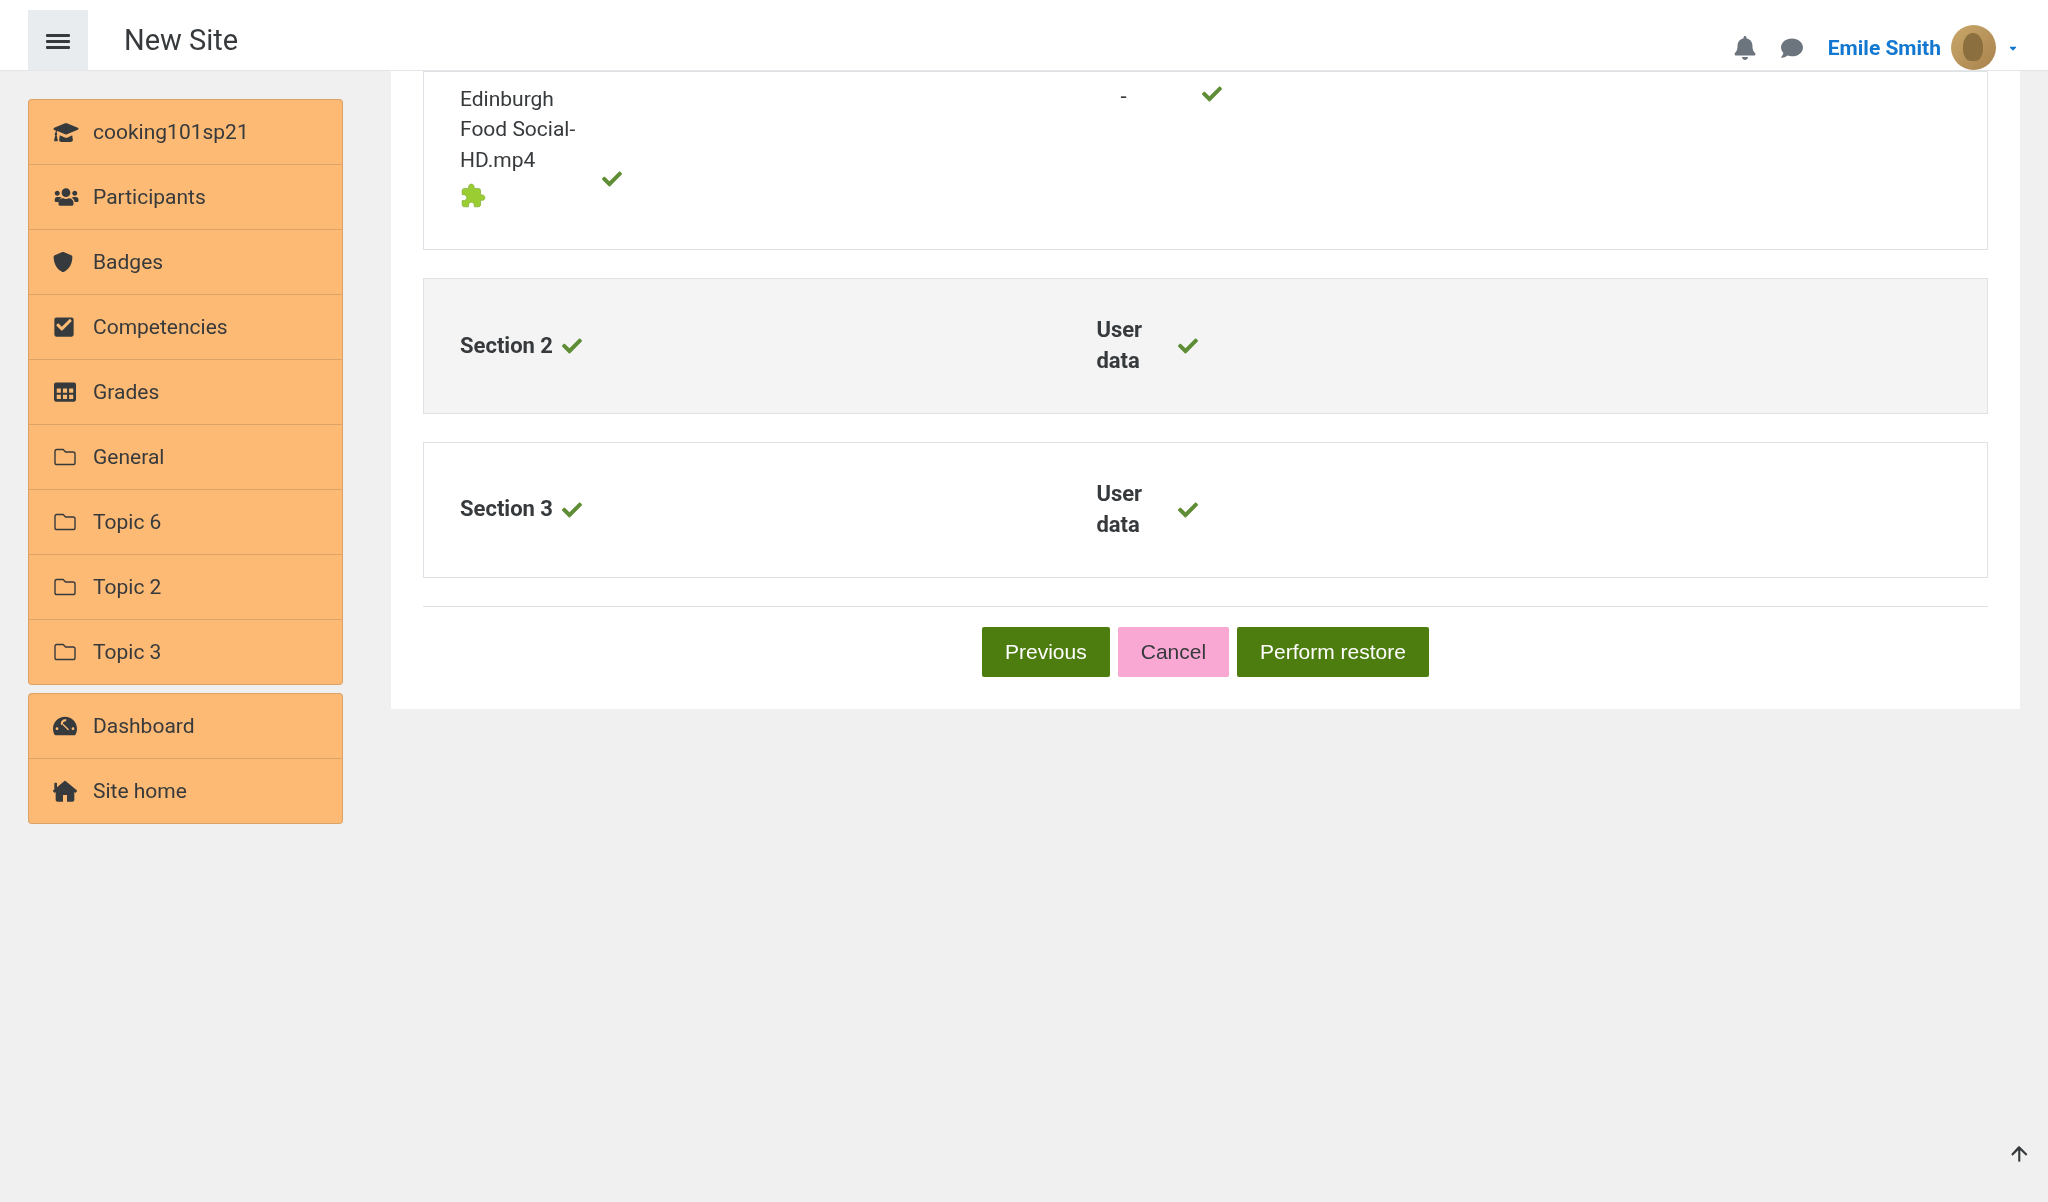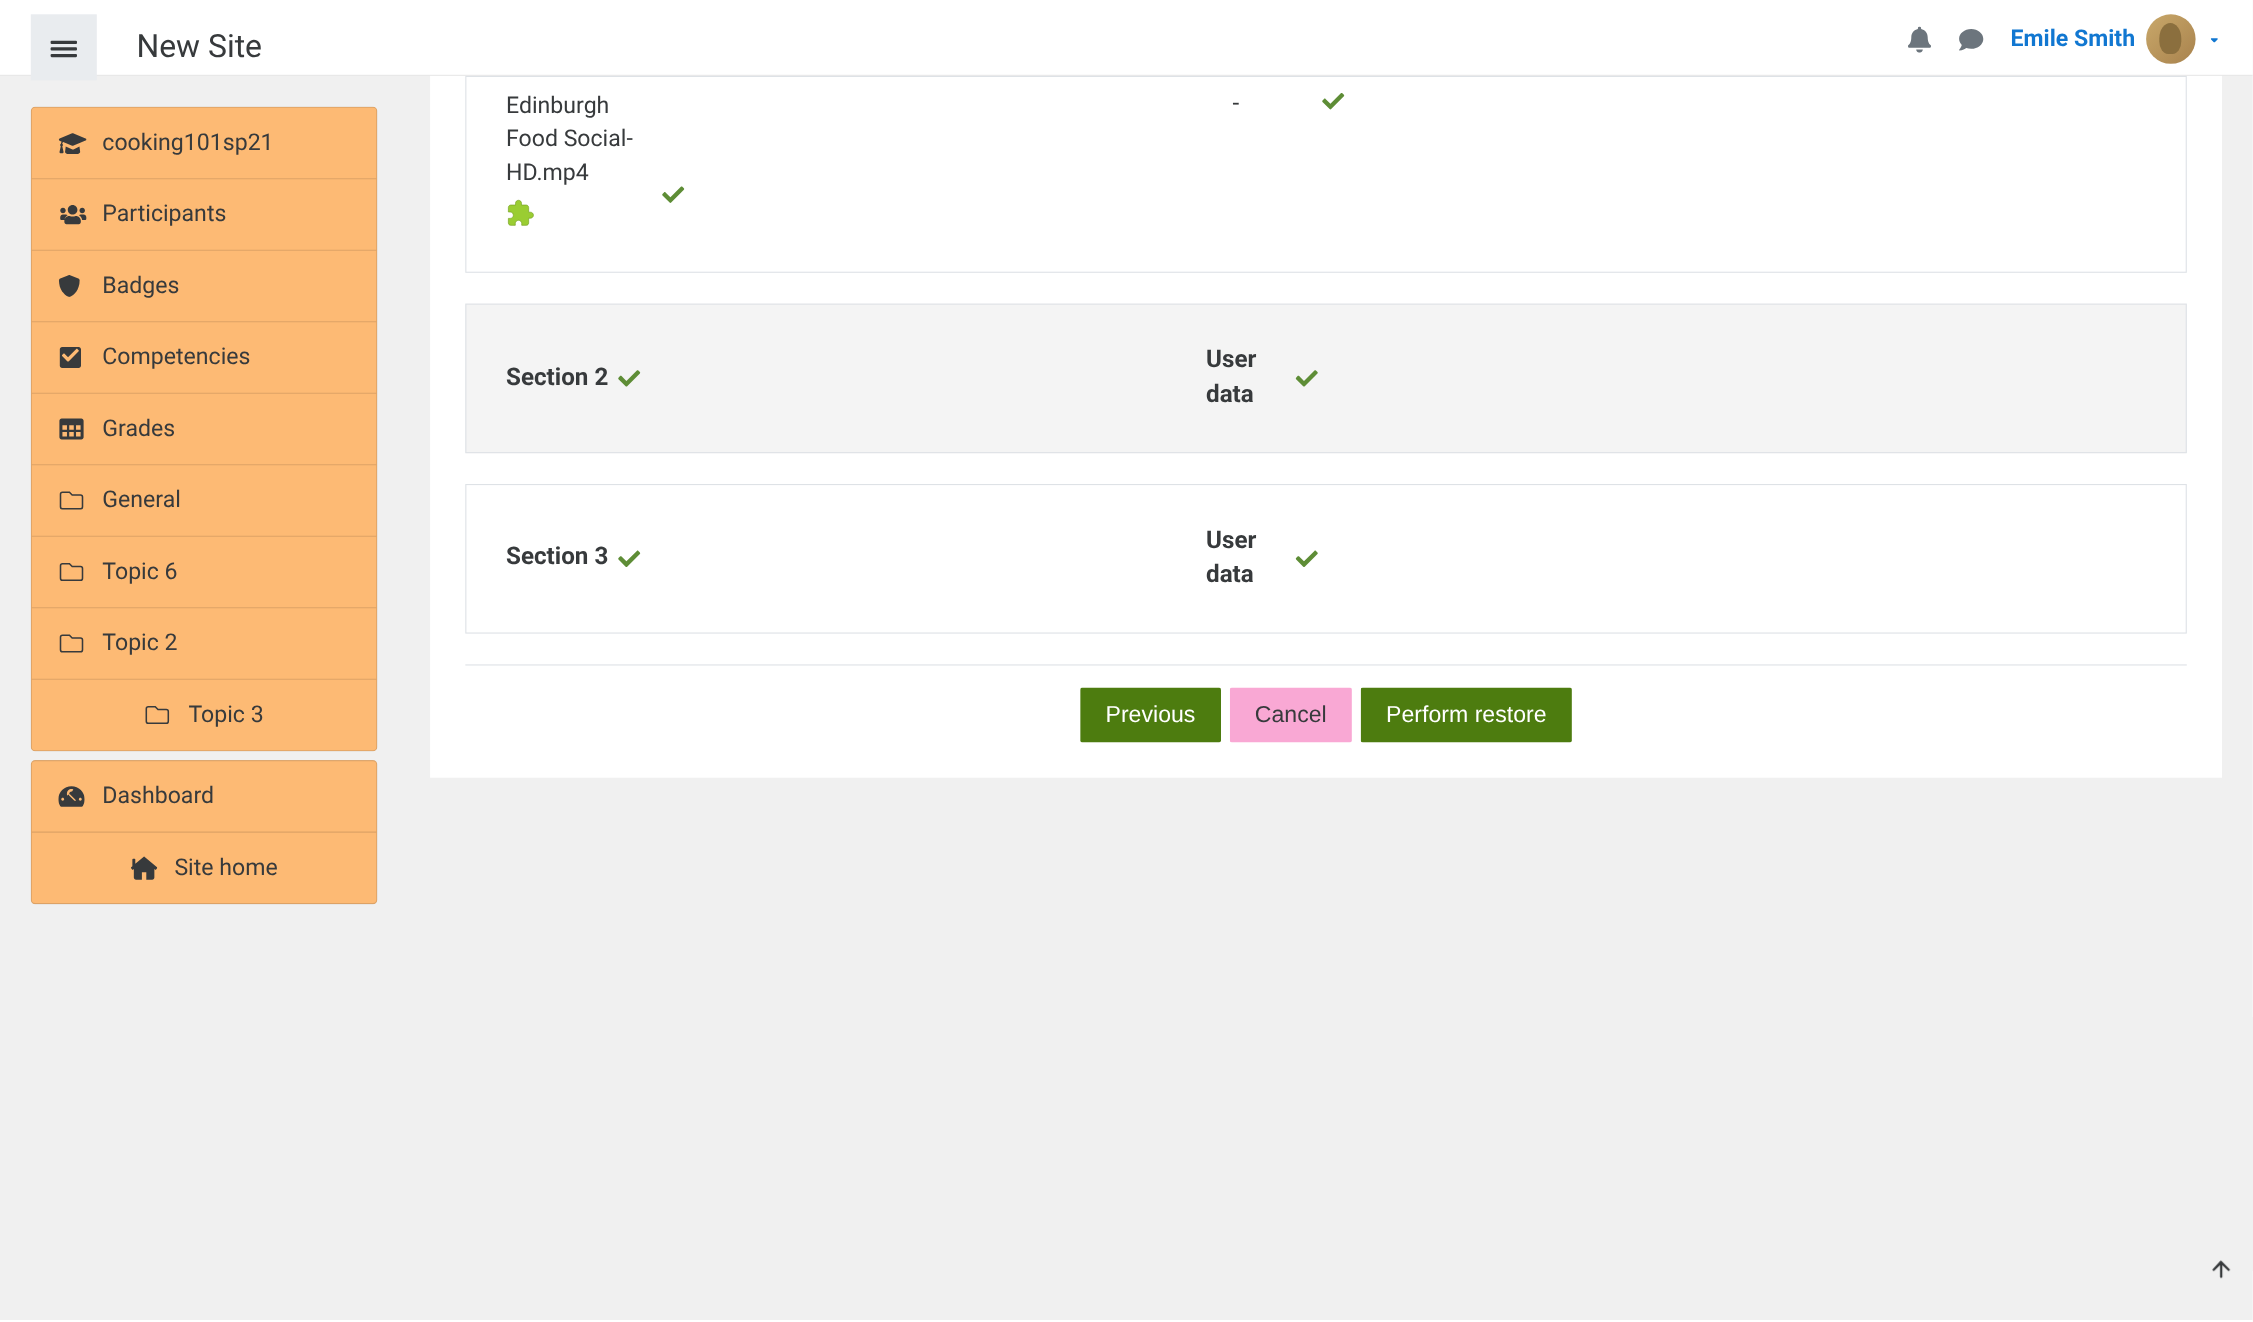"New Site" .navbar { align-items: flex-start -> flex-end; height: 56px -> 71px; margin-top: 13px -> none }
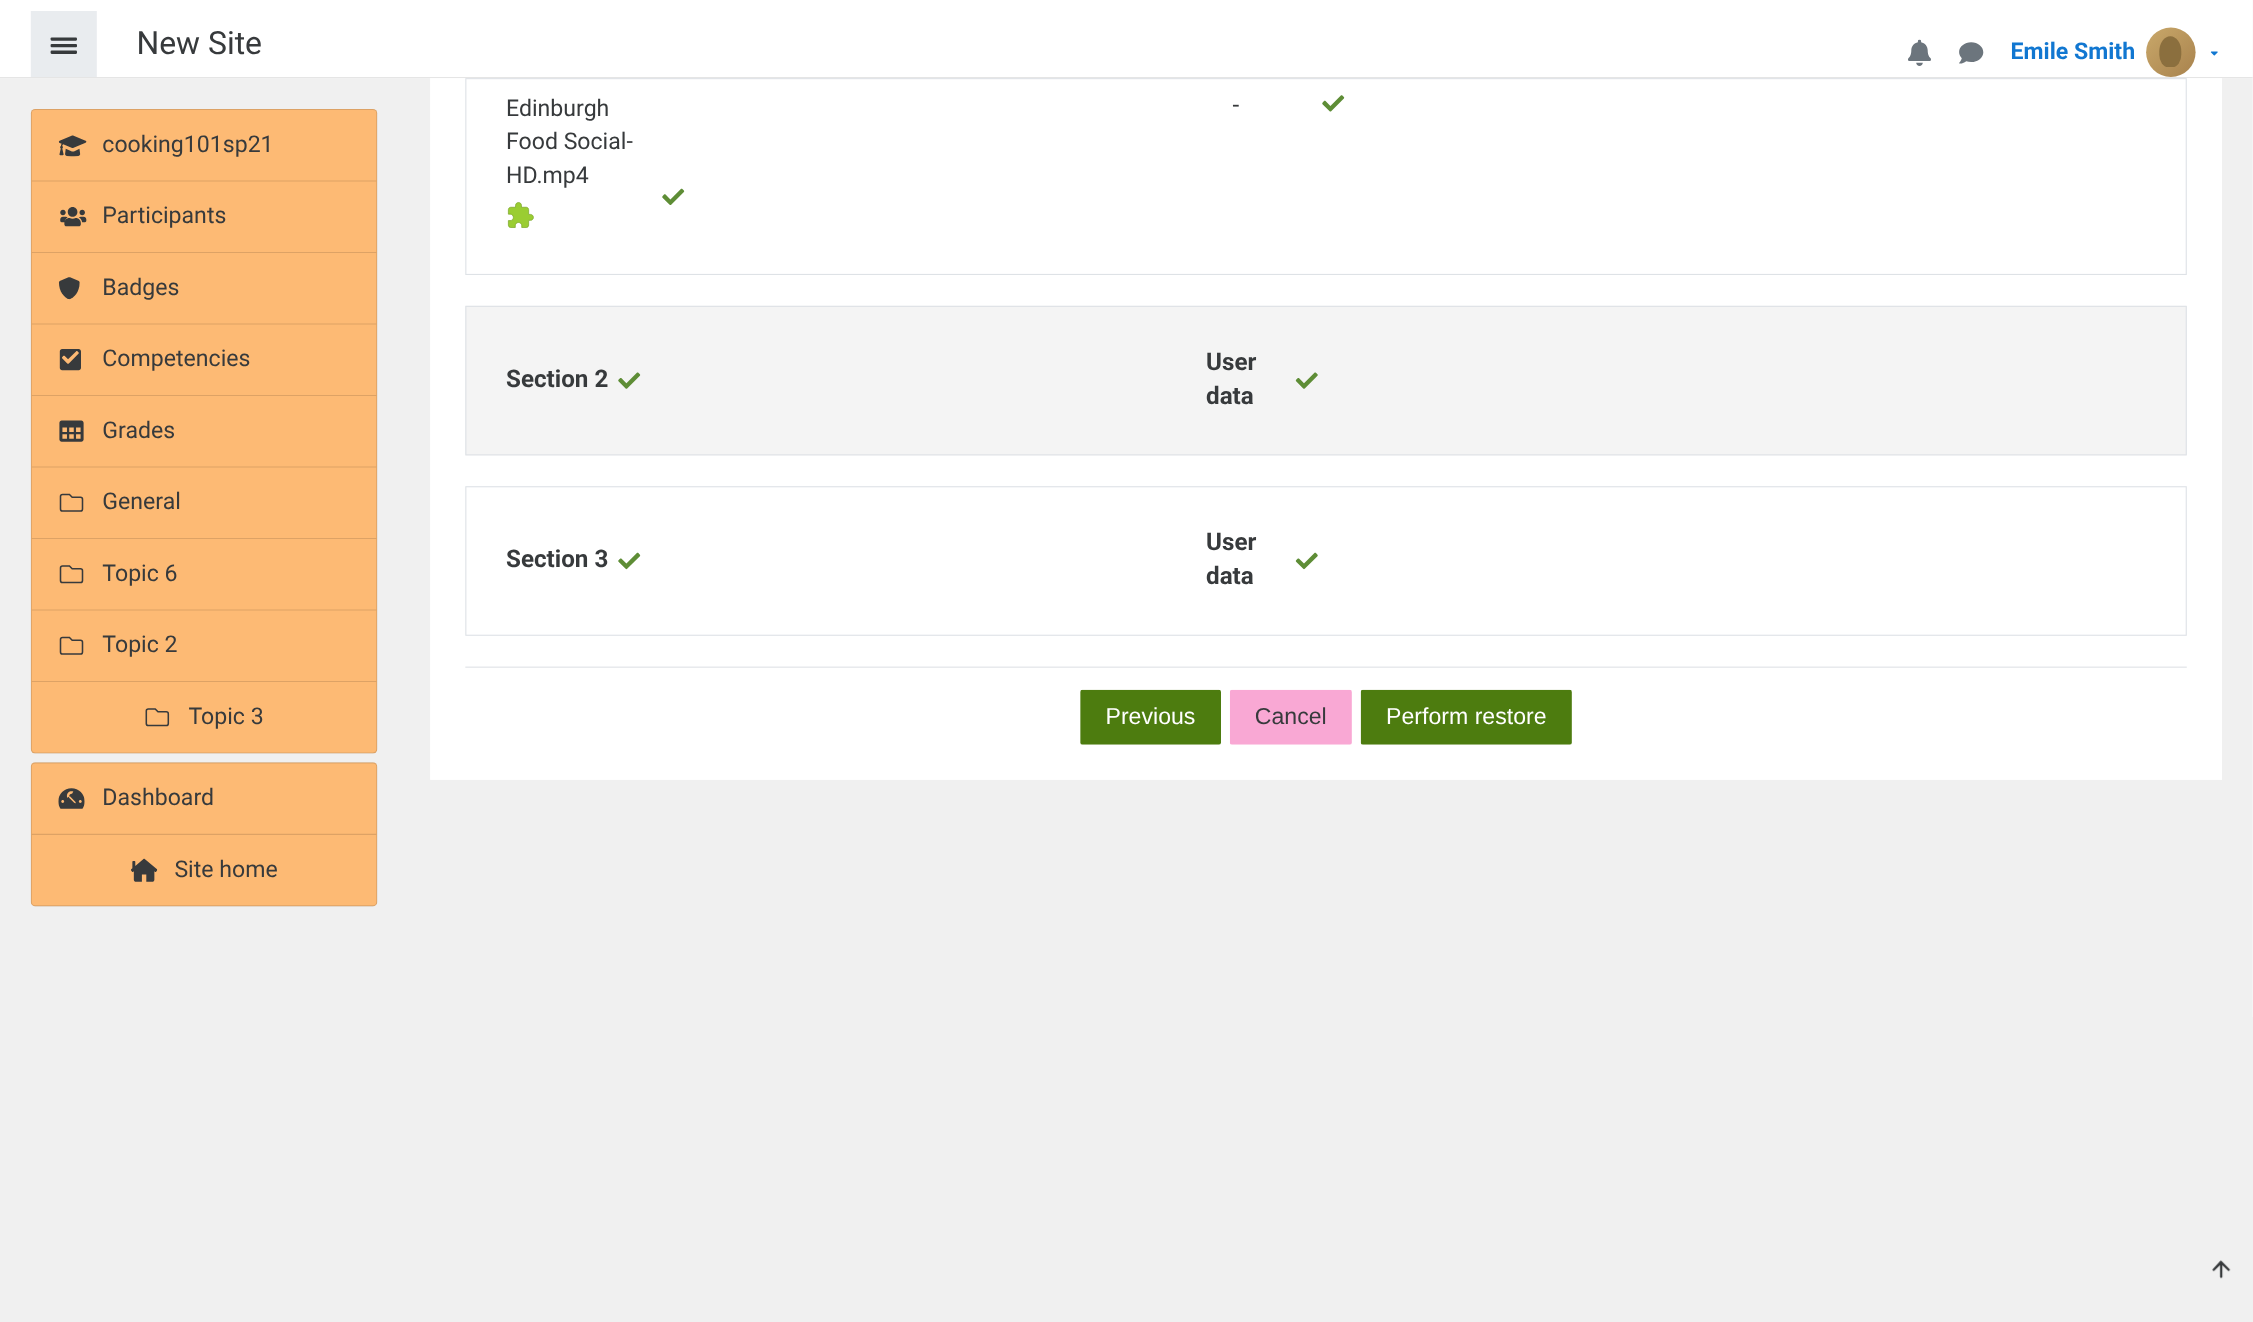"Topic 3" .sidebar-item:last-child { justify-content: center -> none }
